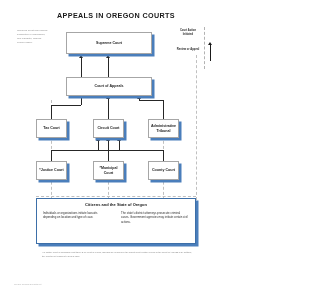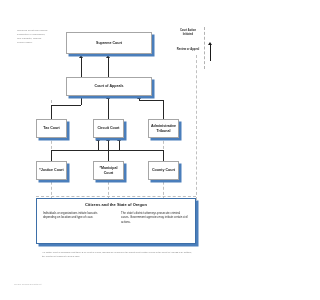"APPEALS IN OREGON COURTS" div.title { html: none -> <div>APPEALS IN OREGON COURTS</div> }
